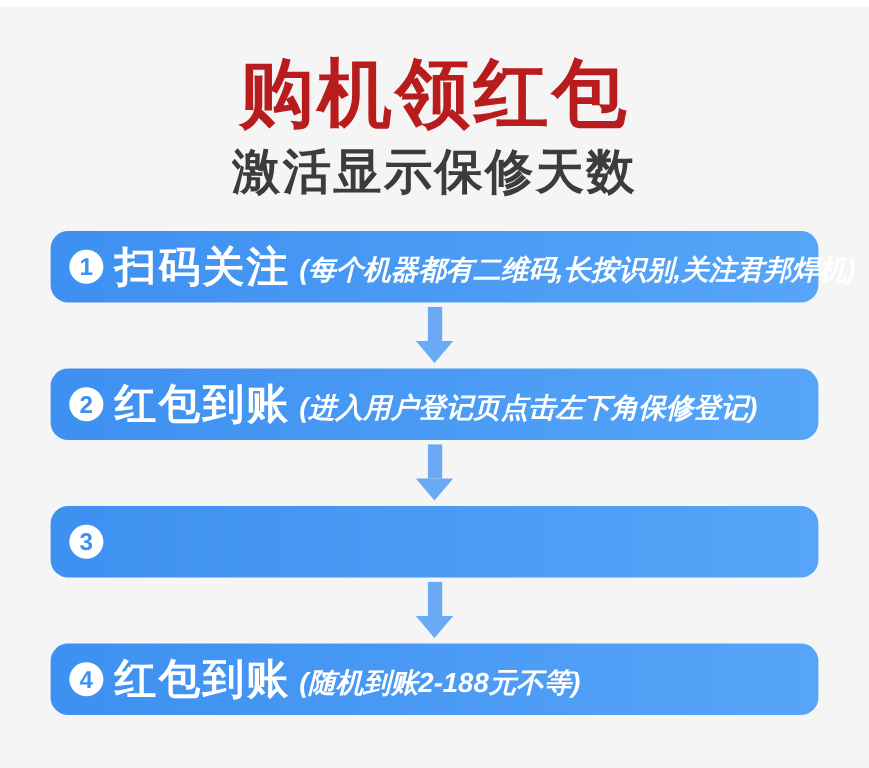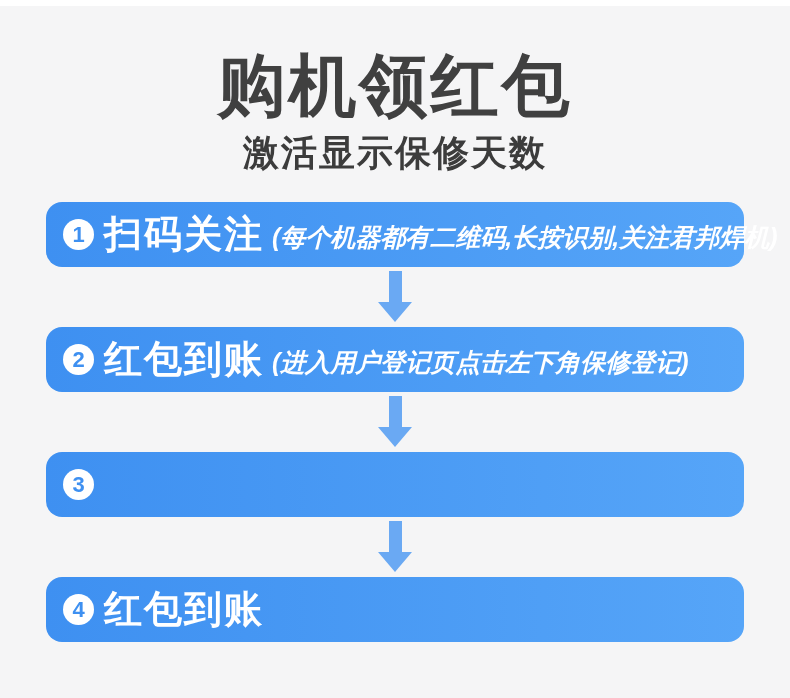"购机领红包" .title { color: #404040 -> #b91c1c }
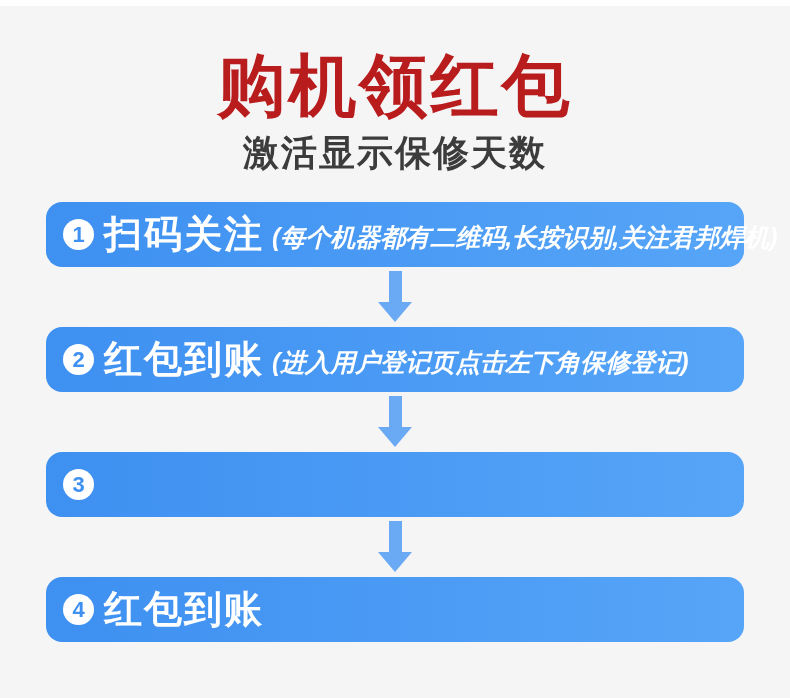"激活显示保修天数" .subtitle { font-size: 36px -> 44px }
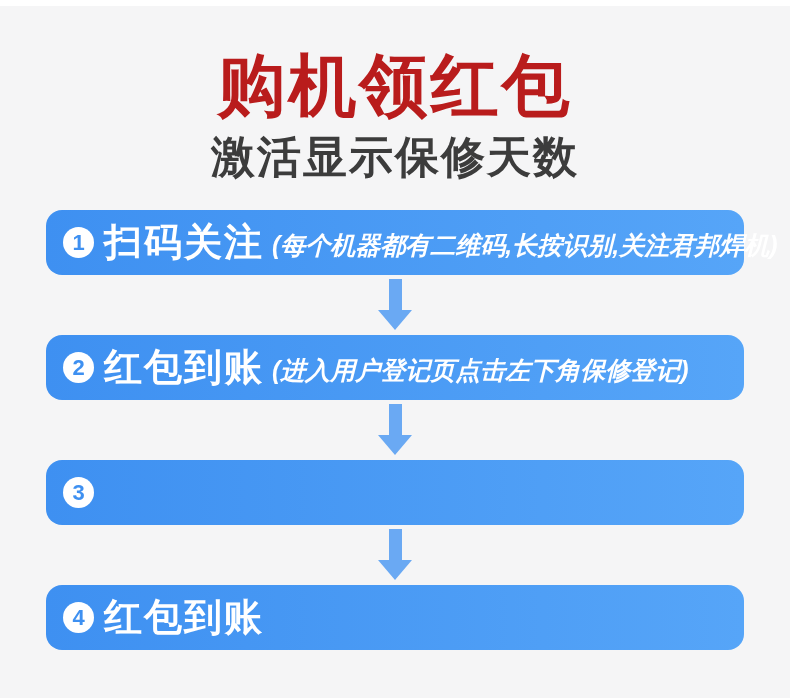"(随机到账2-188元不等)" span.step-note { html: none -> <span>(随机到账2-188元不等)</span> }
